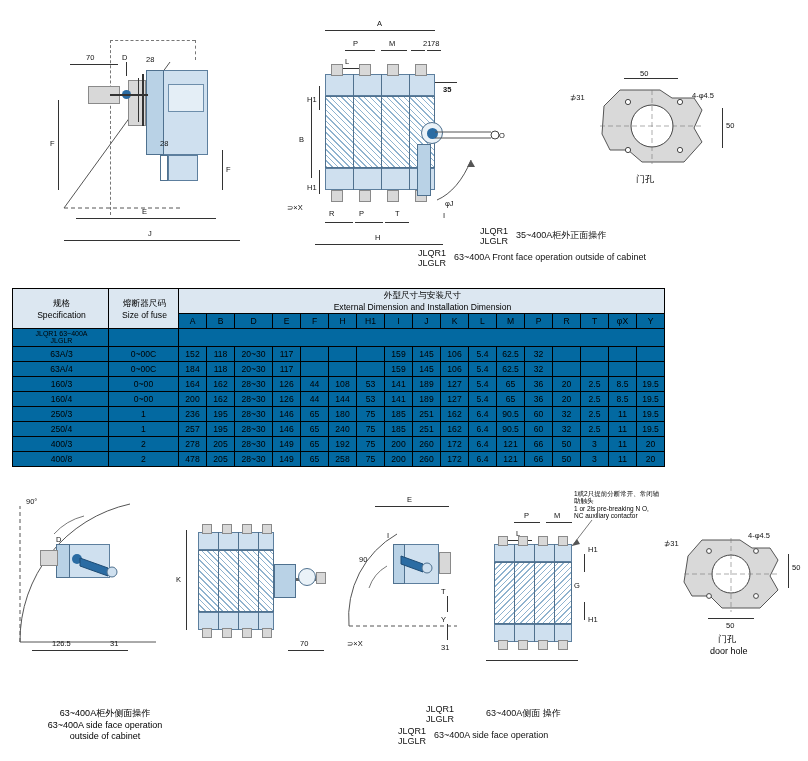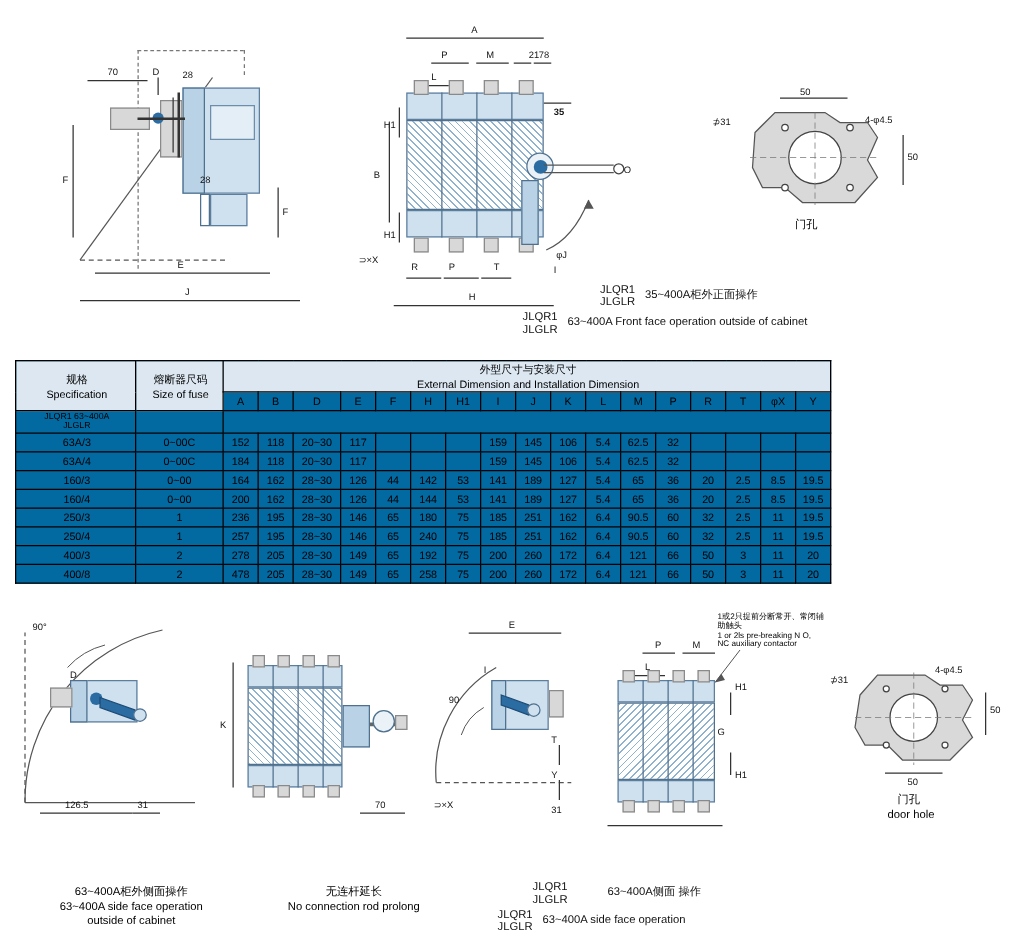"142" td { text: 142 -> 108 }
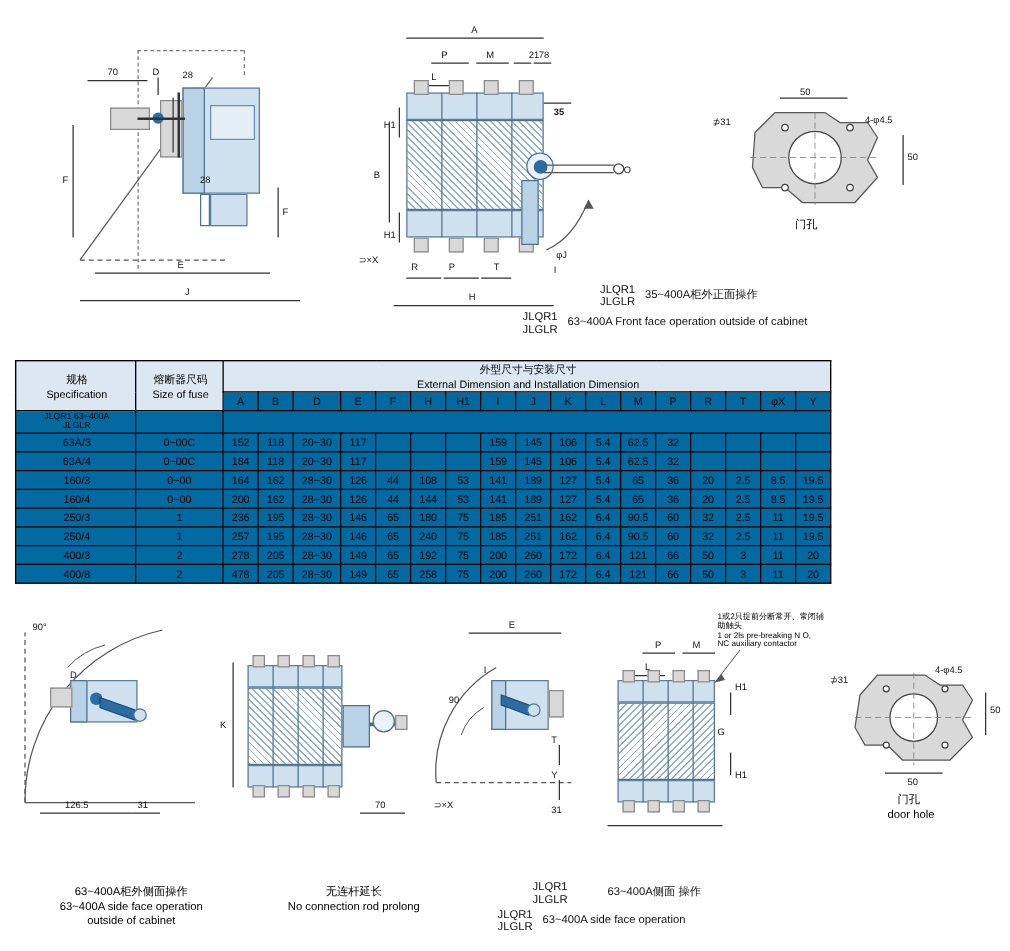"无连杆延长" div.abs { html: <div> <div>无连杆延长</div> <div>No connection rod prolong</div> </div> -> none }
